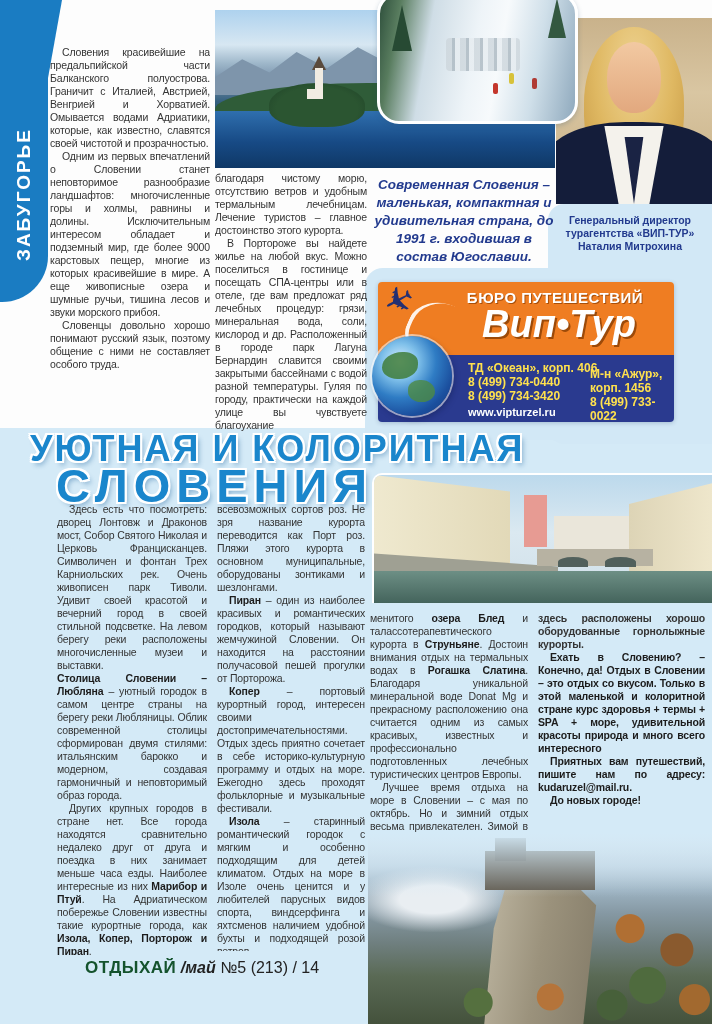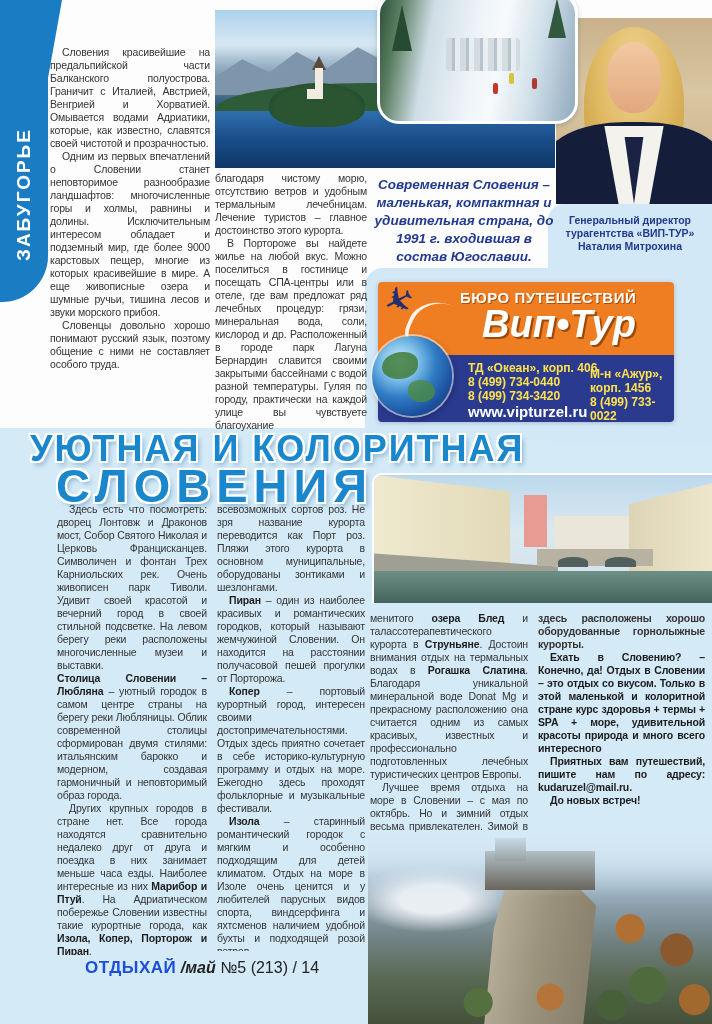"БЮРО ПУТЕШЕСТВИЙ" .ad-tagline { text-align: left -> center }
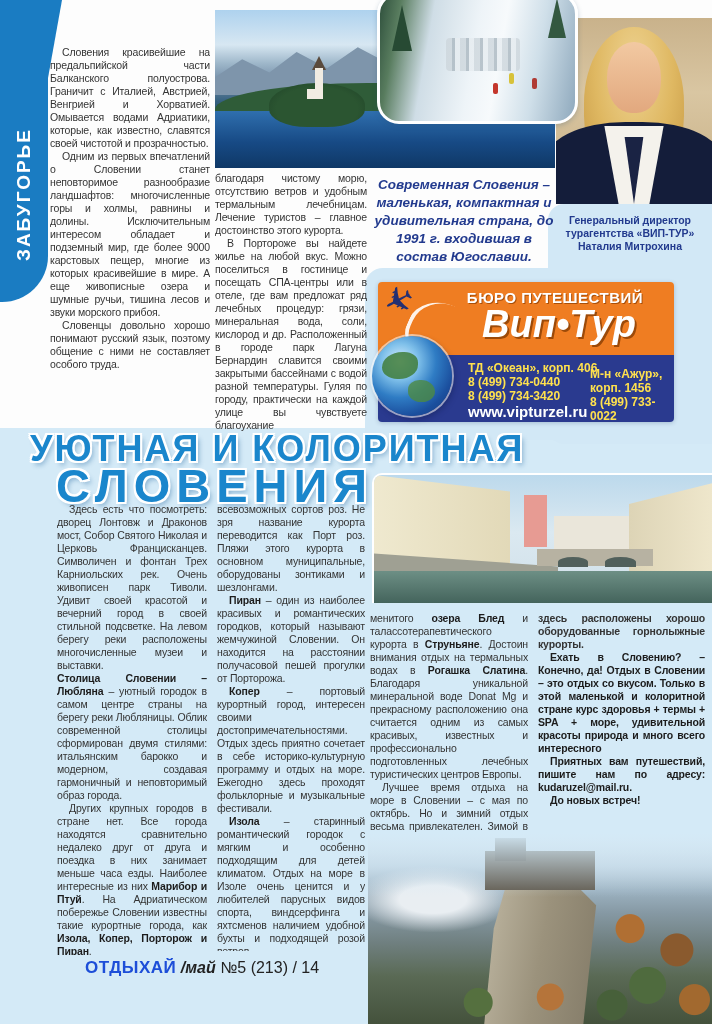"www.vipturzel.ru" .ad-website { font-size: 15px -> 11px }
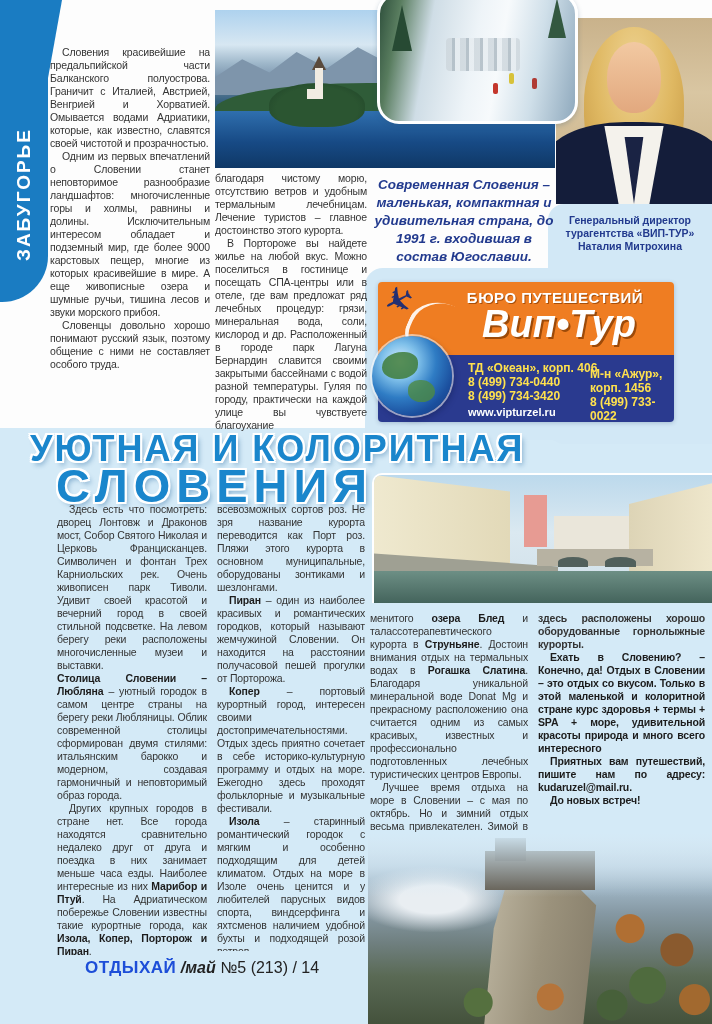"До новых встреч!" b { text: встреч -> городе }
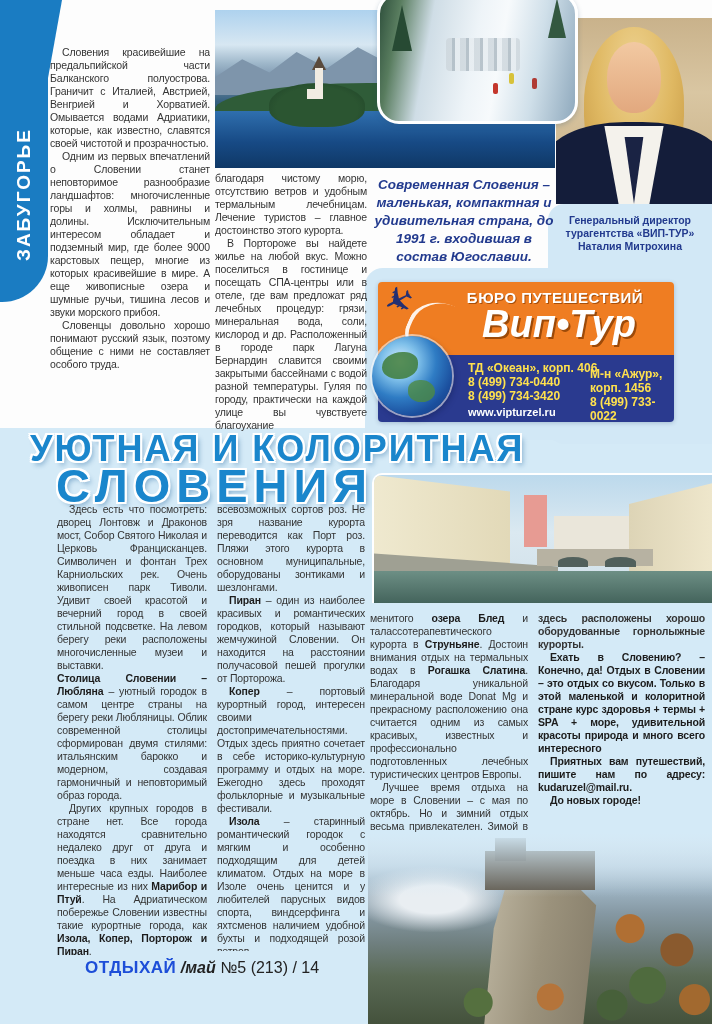"ОТДЫХАЙ" .footer .brand { color: #1d4ed8 -> #14532d }
